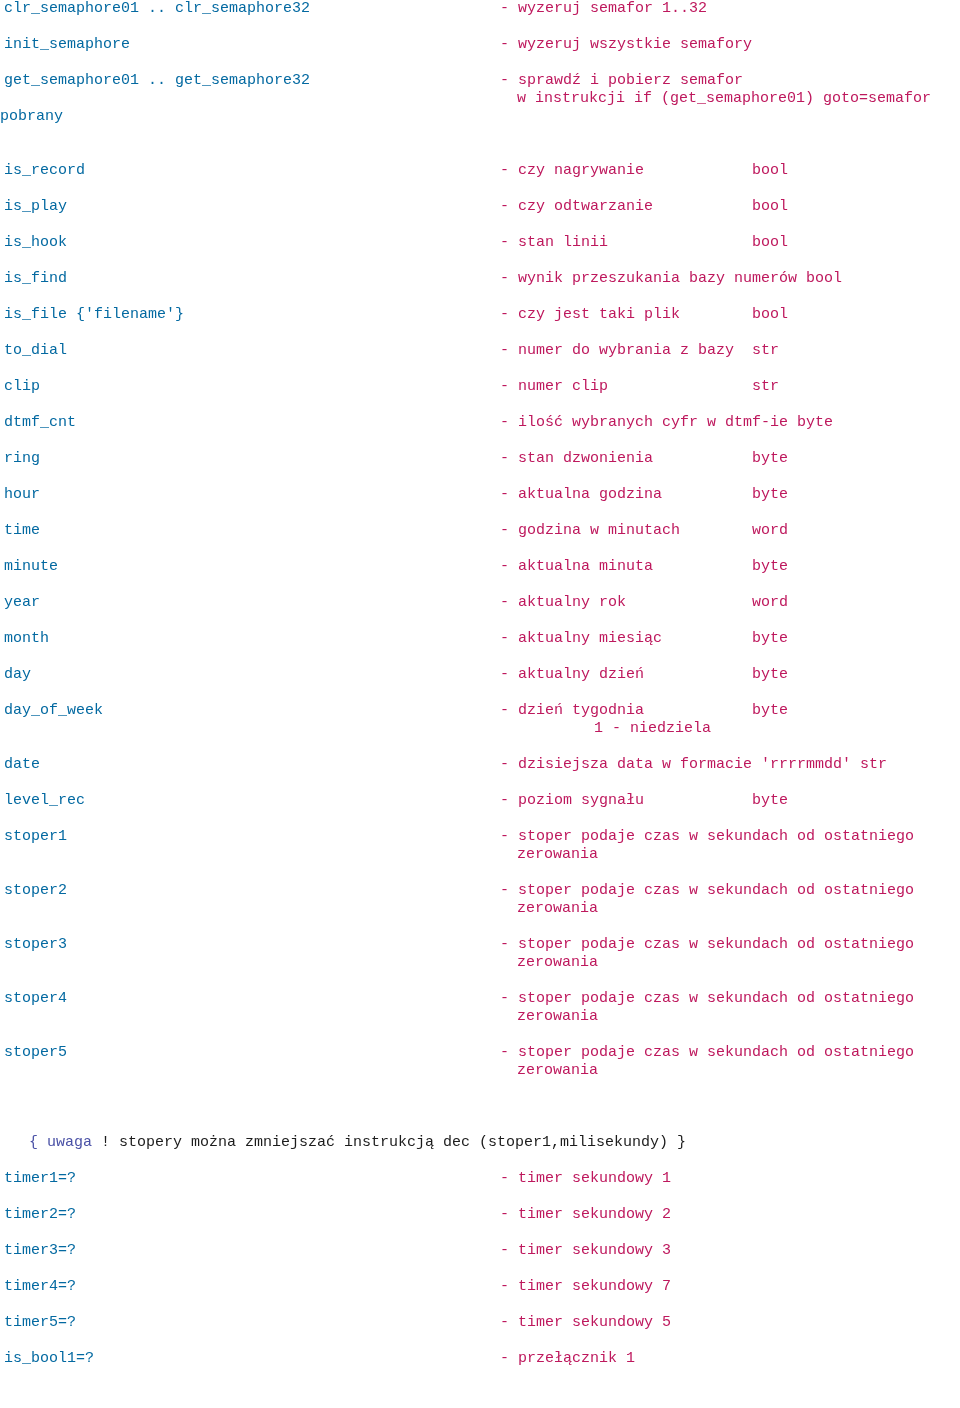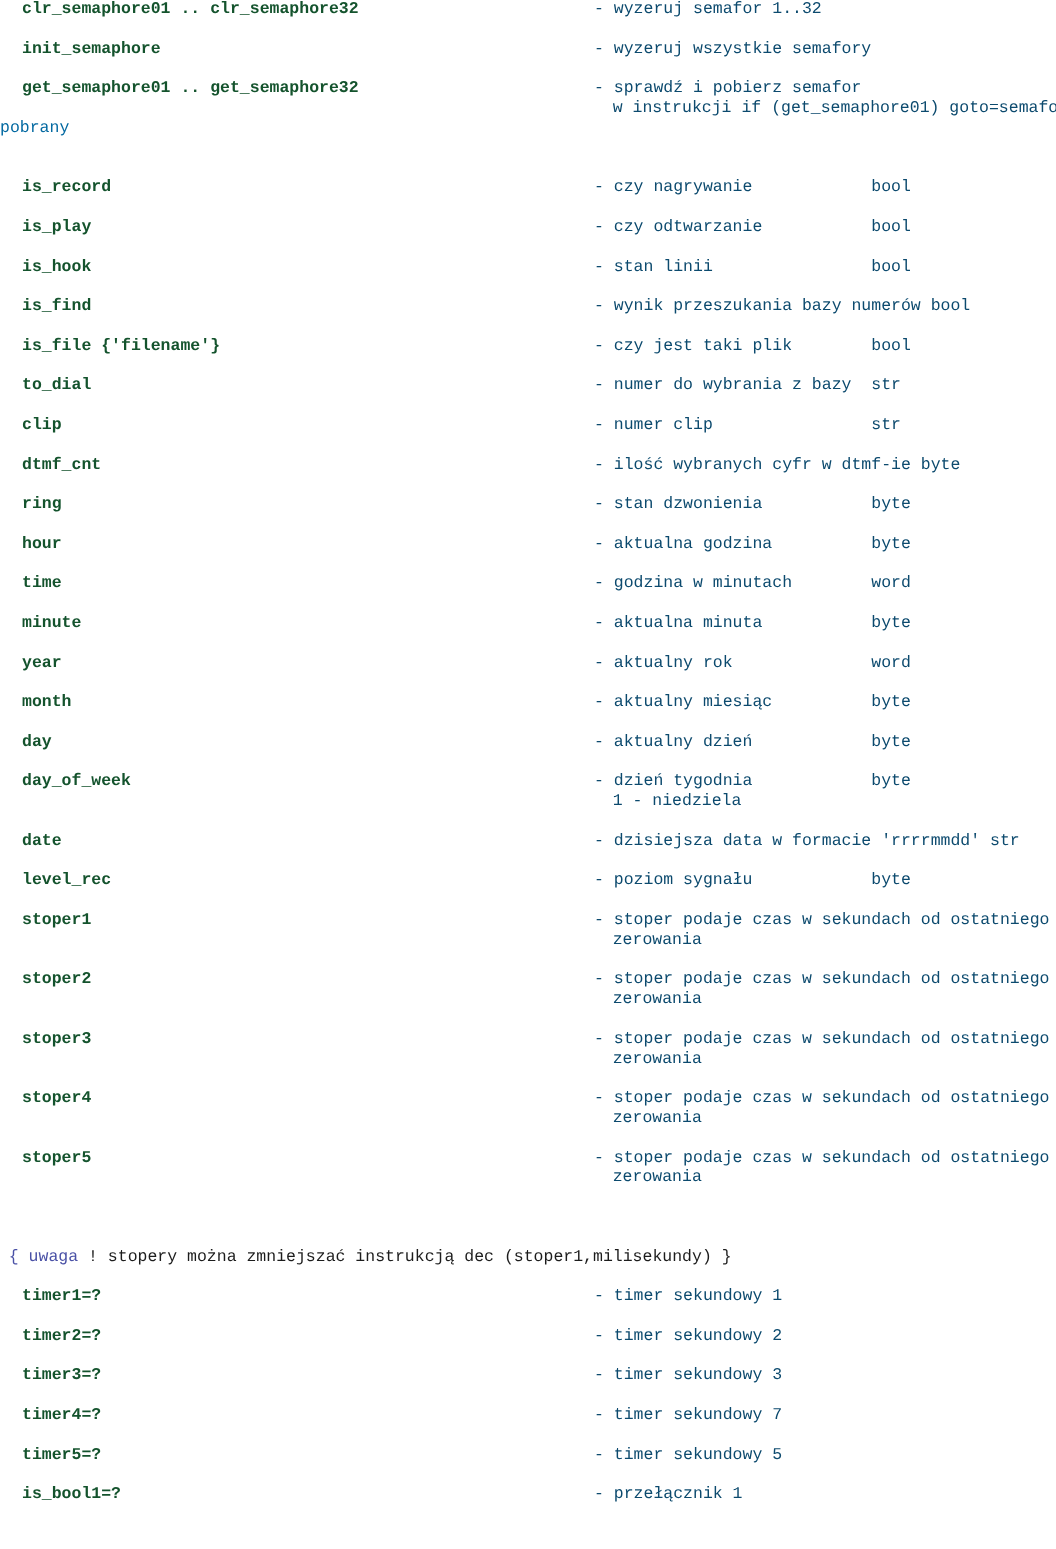"clr_semaphore01 .. clr_semaphore32" .name { color: #14532d -> #0369a1; font-weight: bold -> none; left: 20px -> 4px }
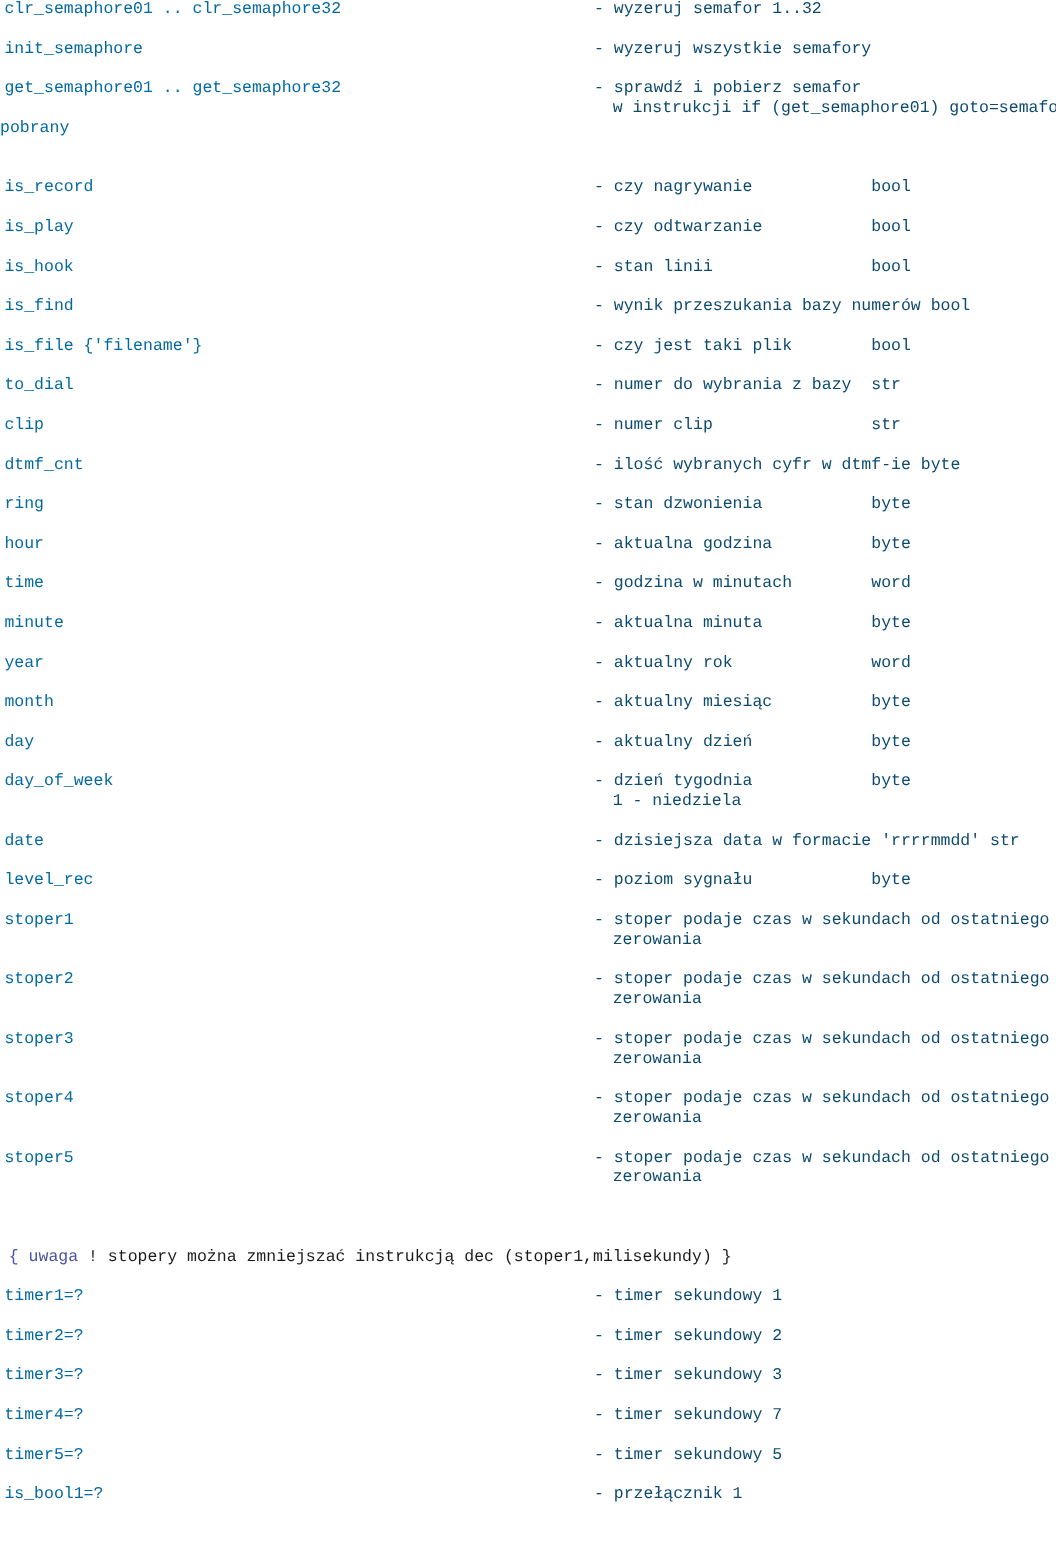"- wyzeruj semafor 1..32" .desc-block { color: #0c4a6e -> #be185d; margin-left: 40px -> none }
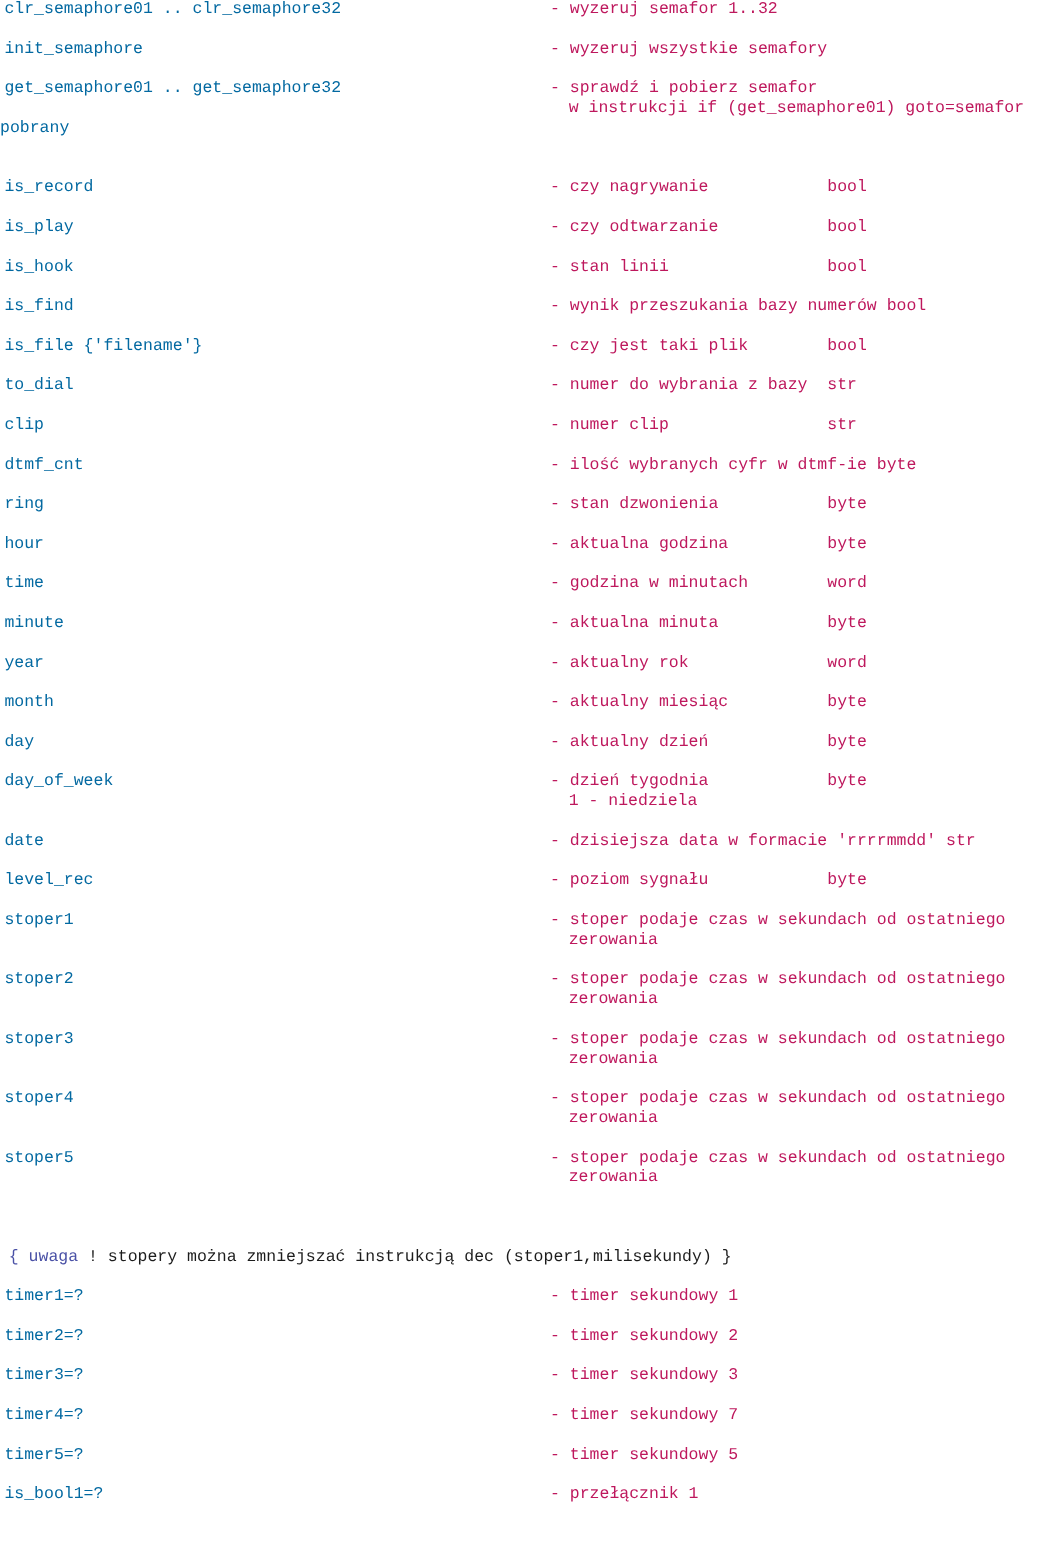"day_of_week" div.row { text-align: none -> center }
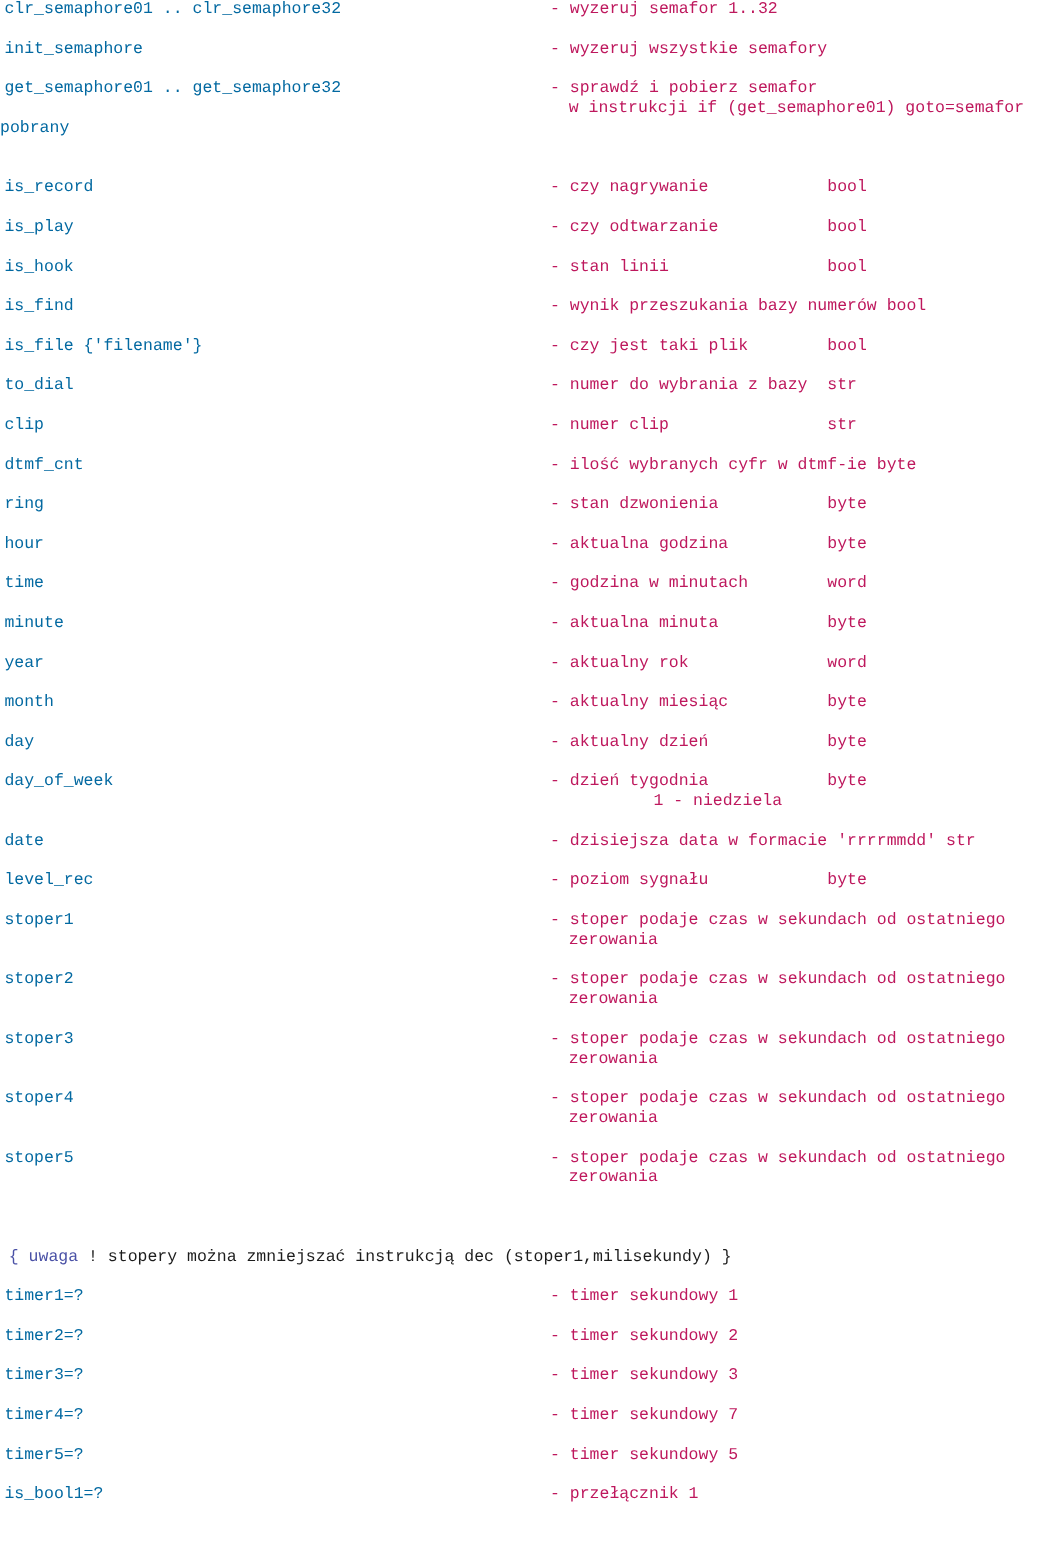"{ uwaga ! stopery można" .note { margin-left: none -> 21px }
